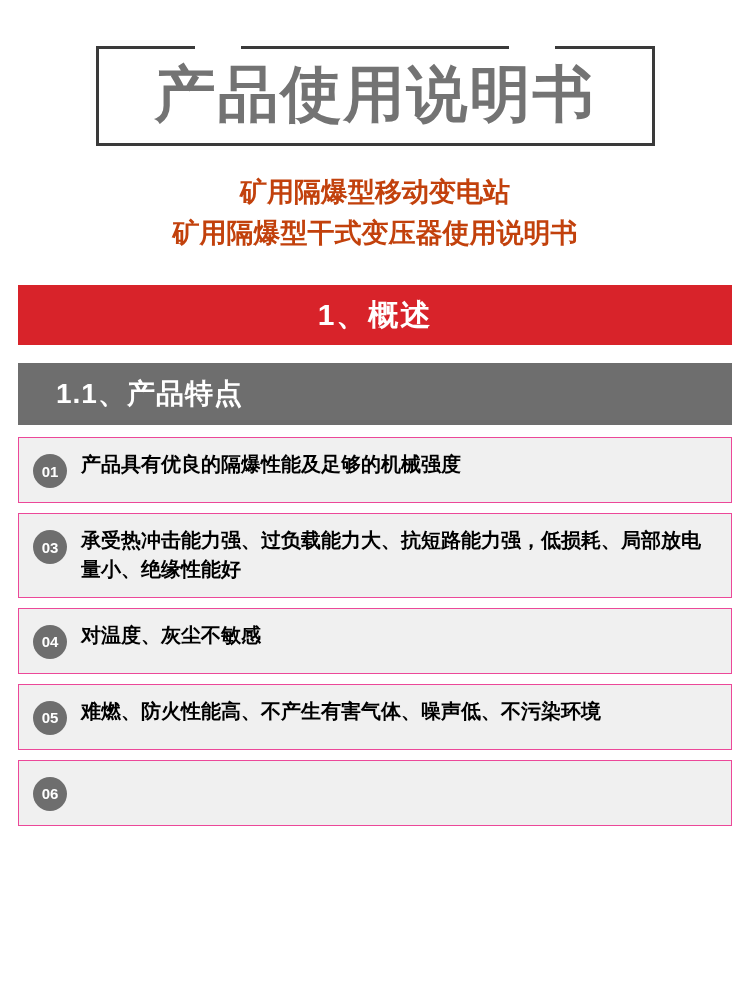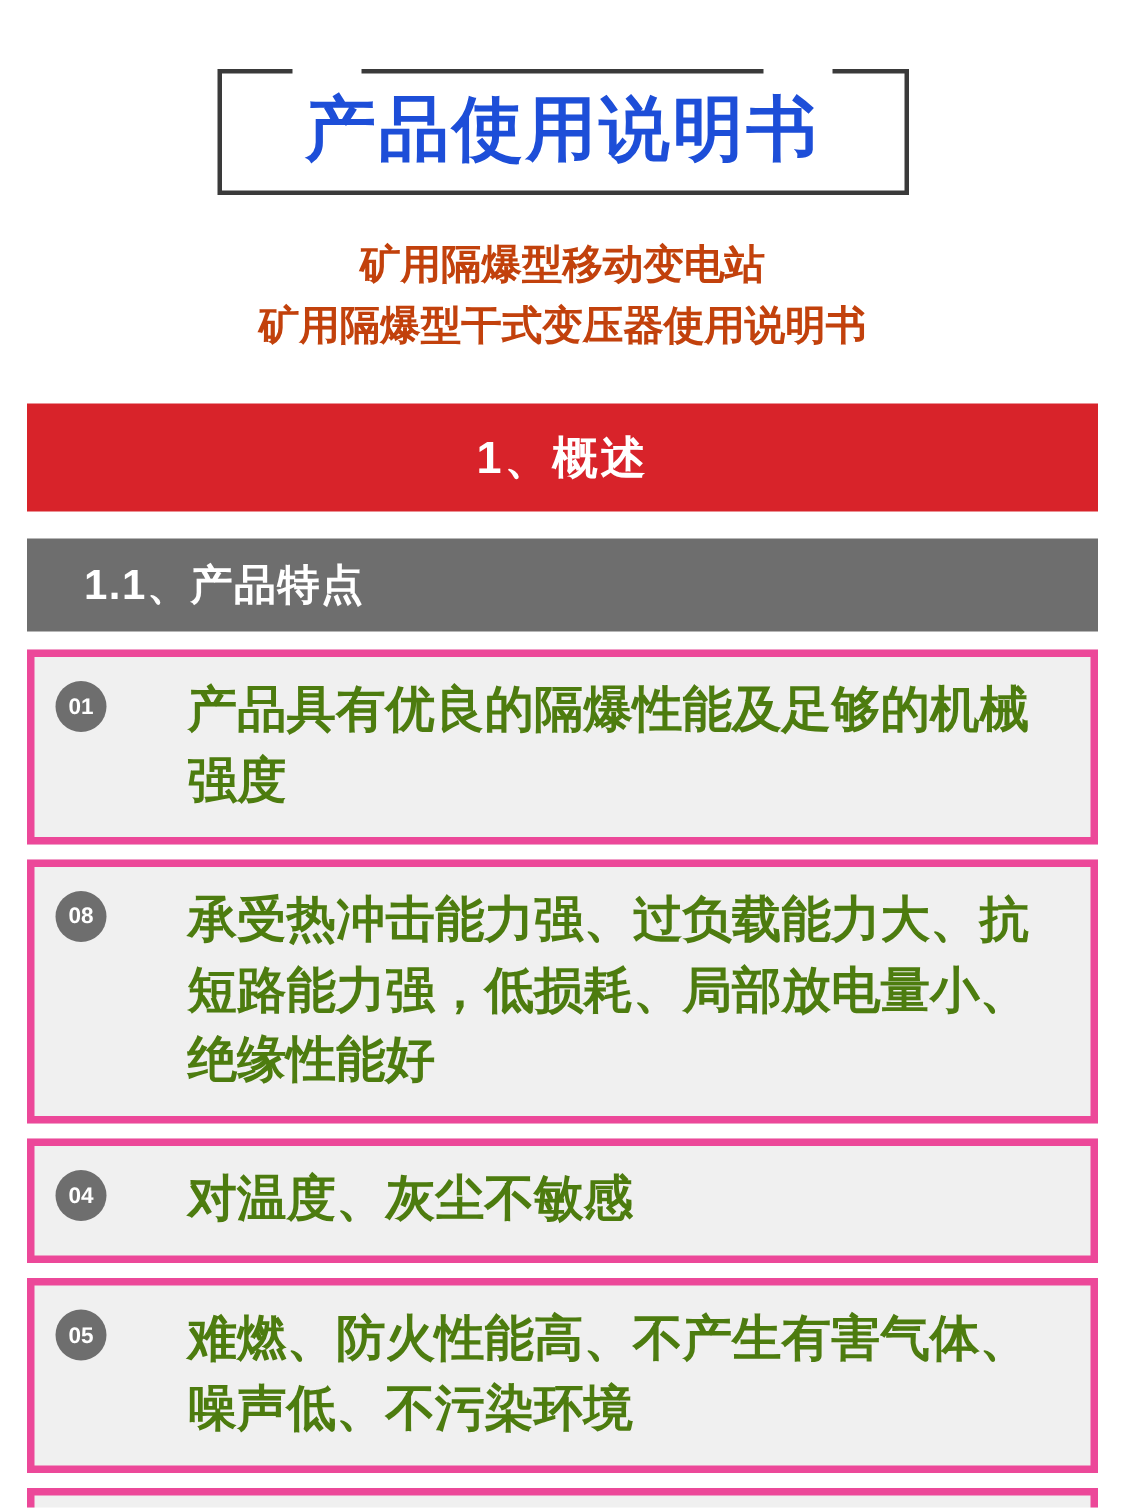"产品使用说明书" .title-text { color: #1d4ed8 -> #737373; font-size: 47px -> 61px }
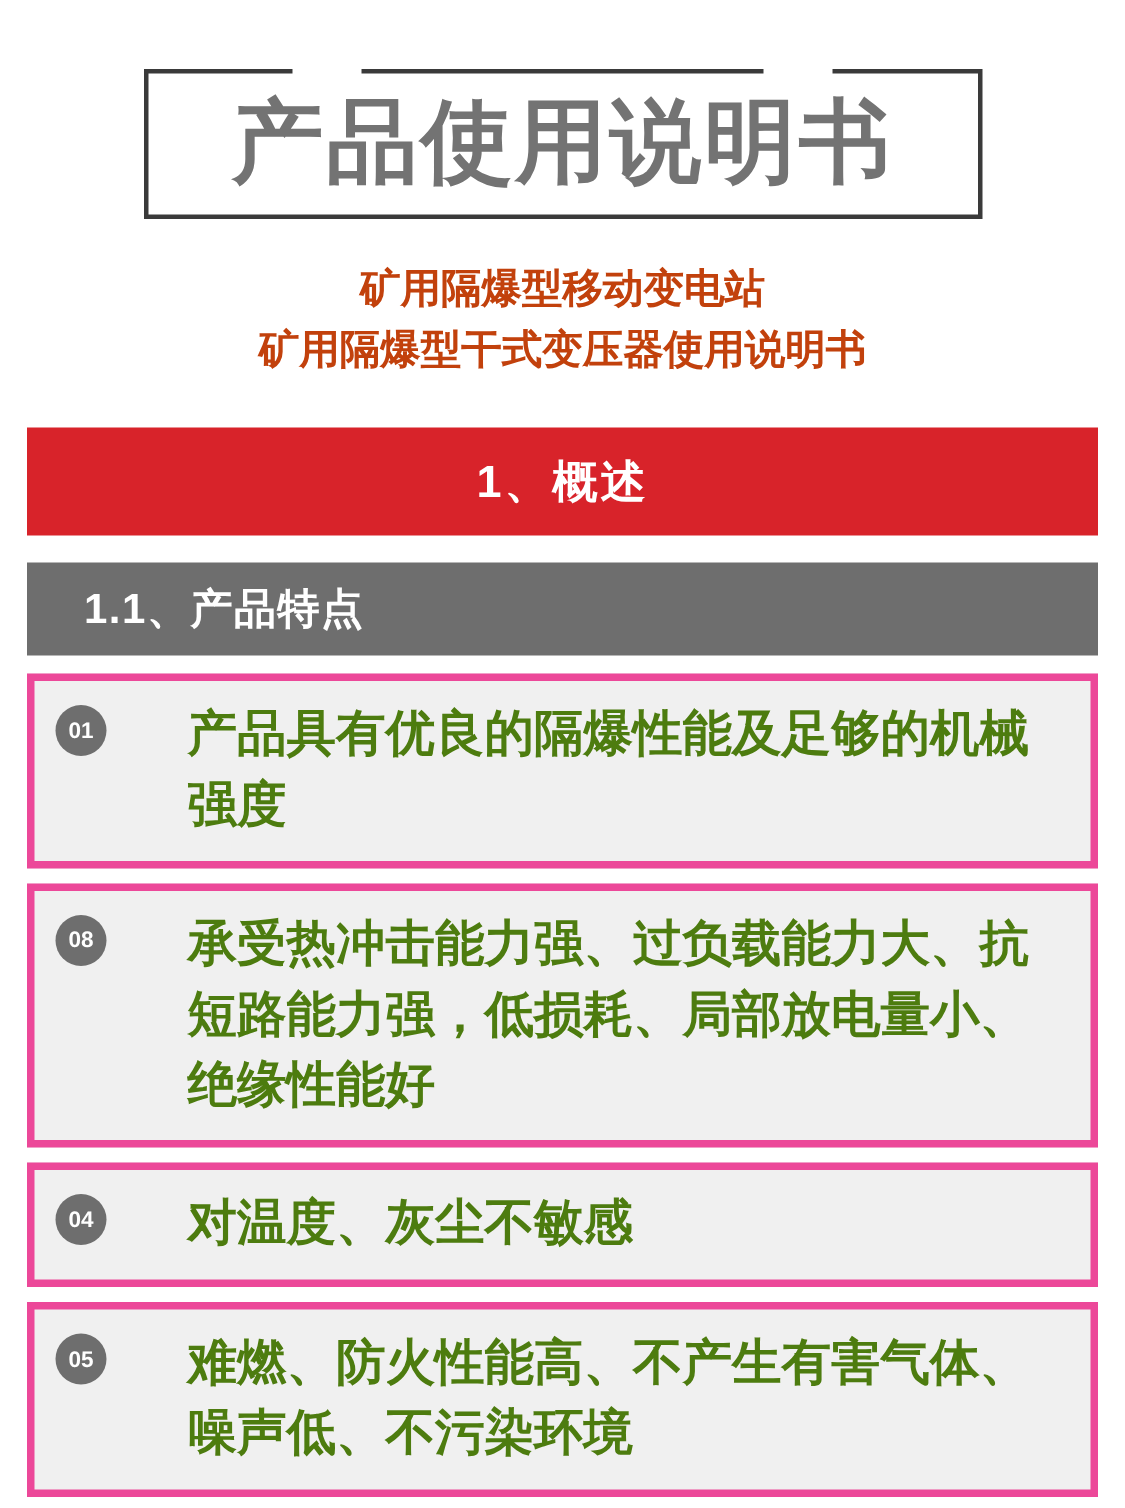"1、概述" .section-bar { height: 72px -> 60px }
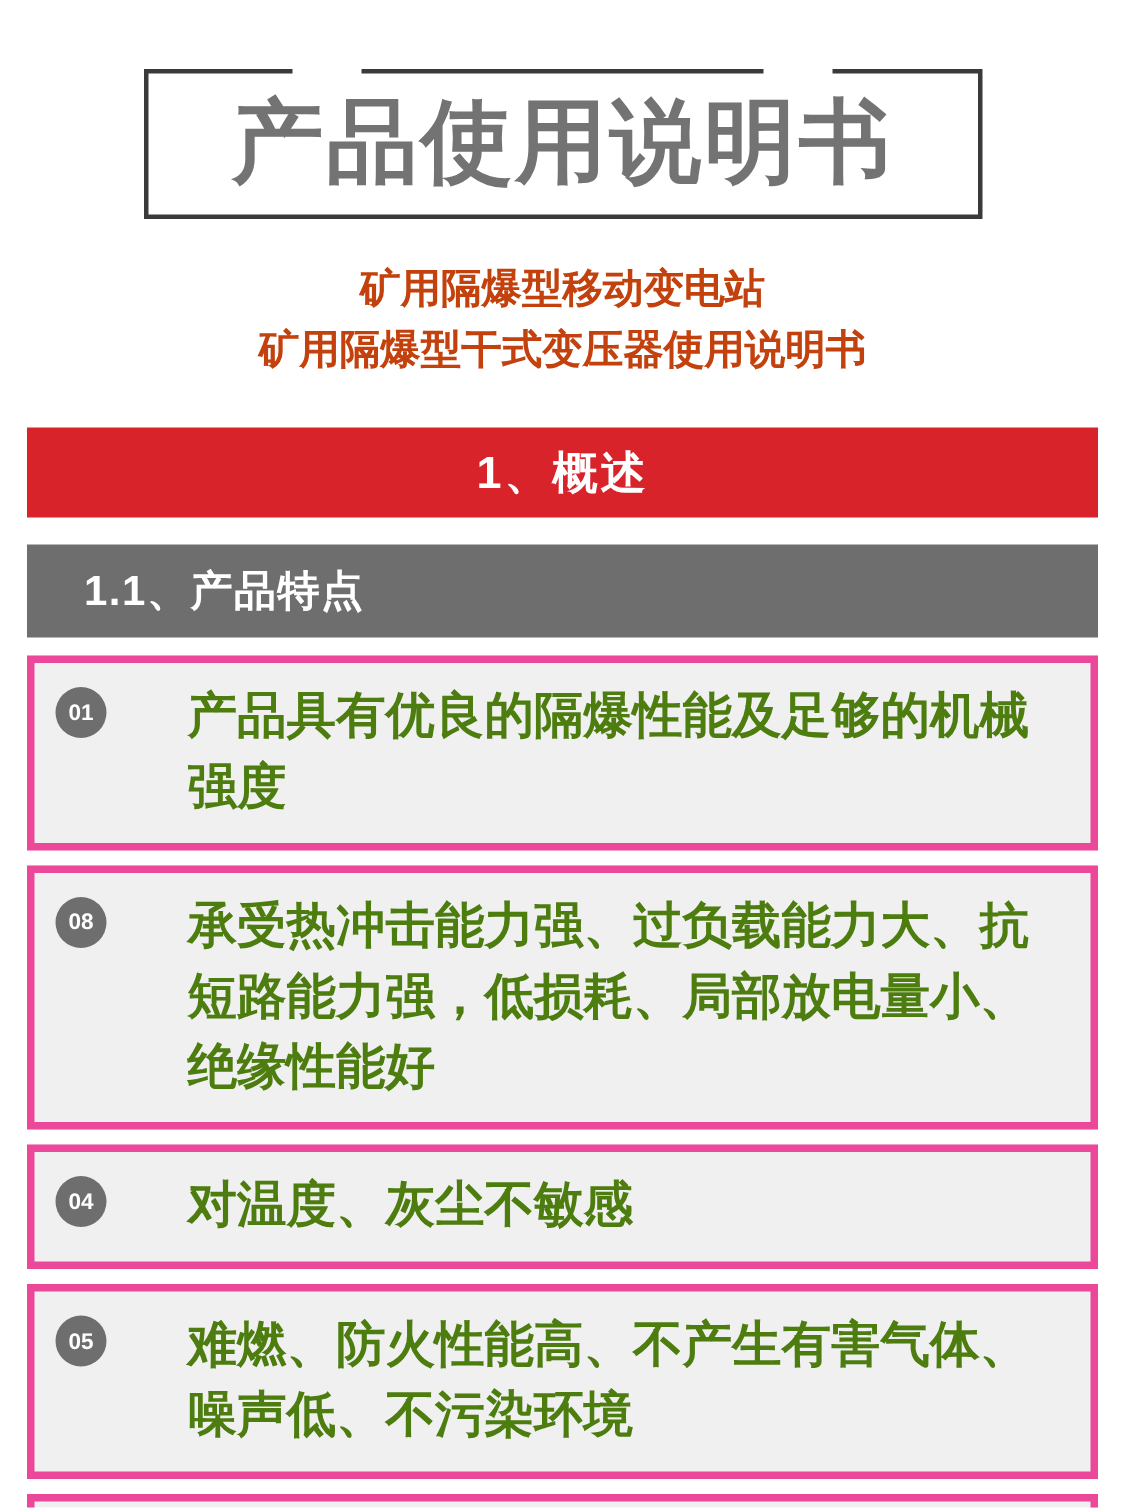"01" .feature-item { border: 5px solid #ec4899 -> 1px solid #ec4899; gap: 40px -> none }
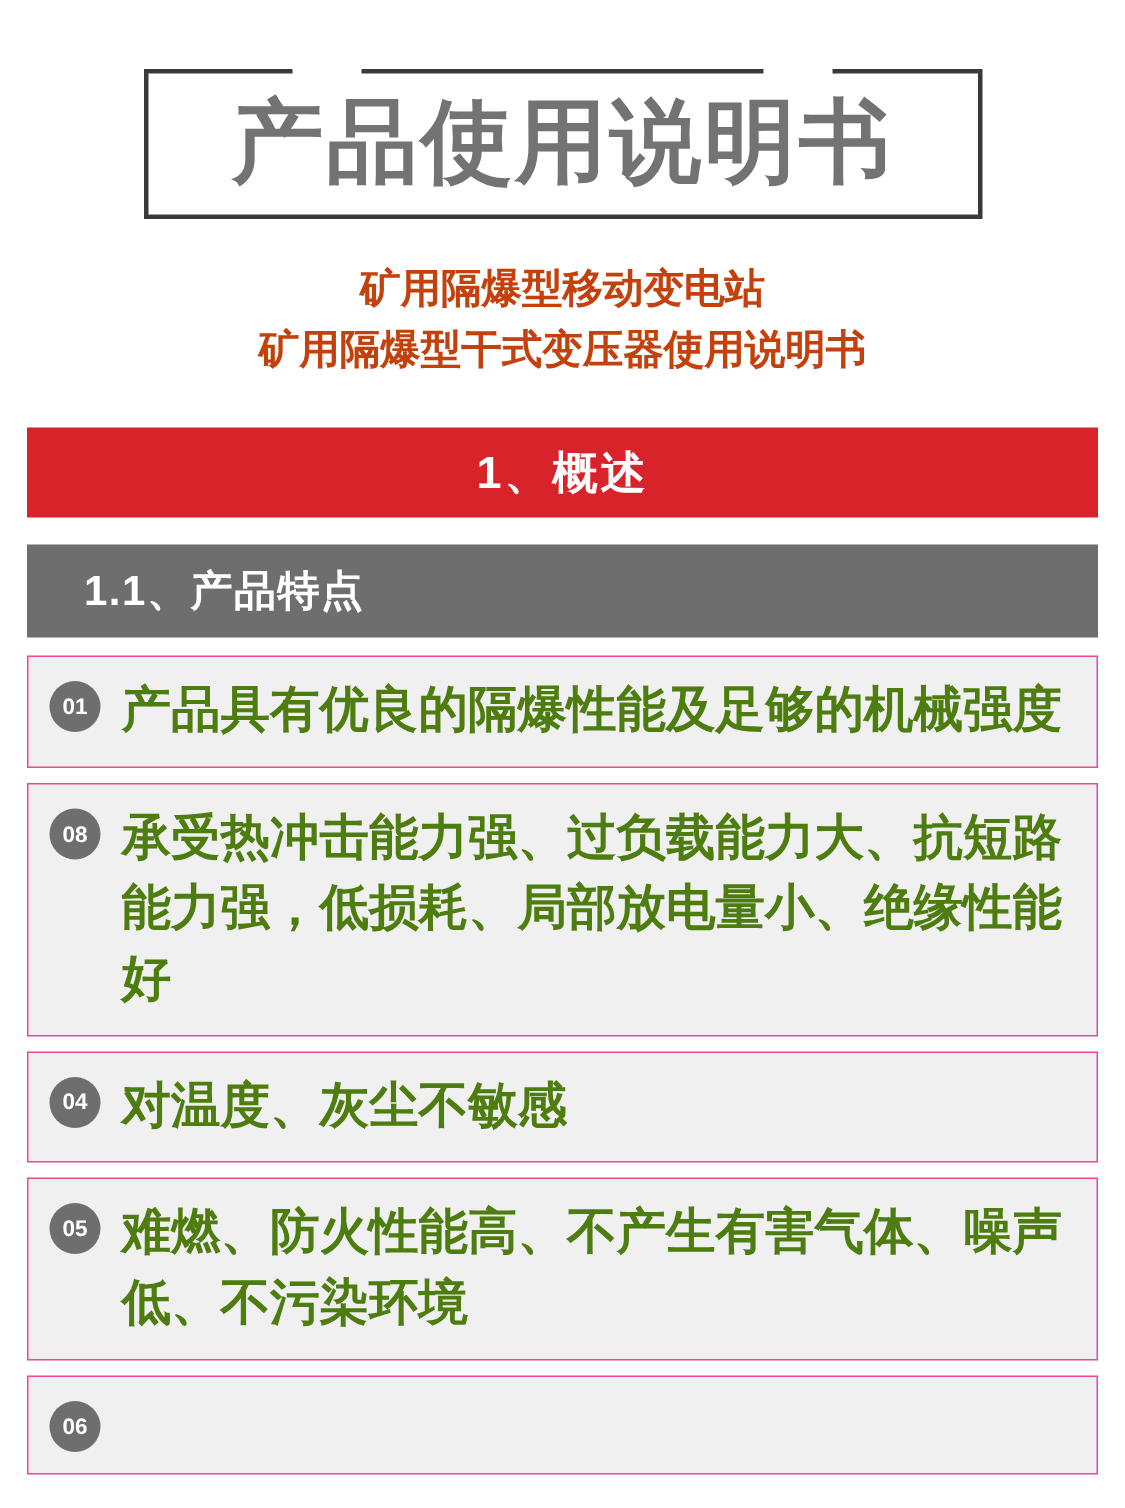"产品具有优良的隔爆性能及足够的机械强度" .feature-text { color: #4d7c0f -> #000000; font-size: 33px -> 20px }
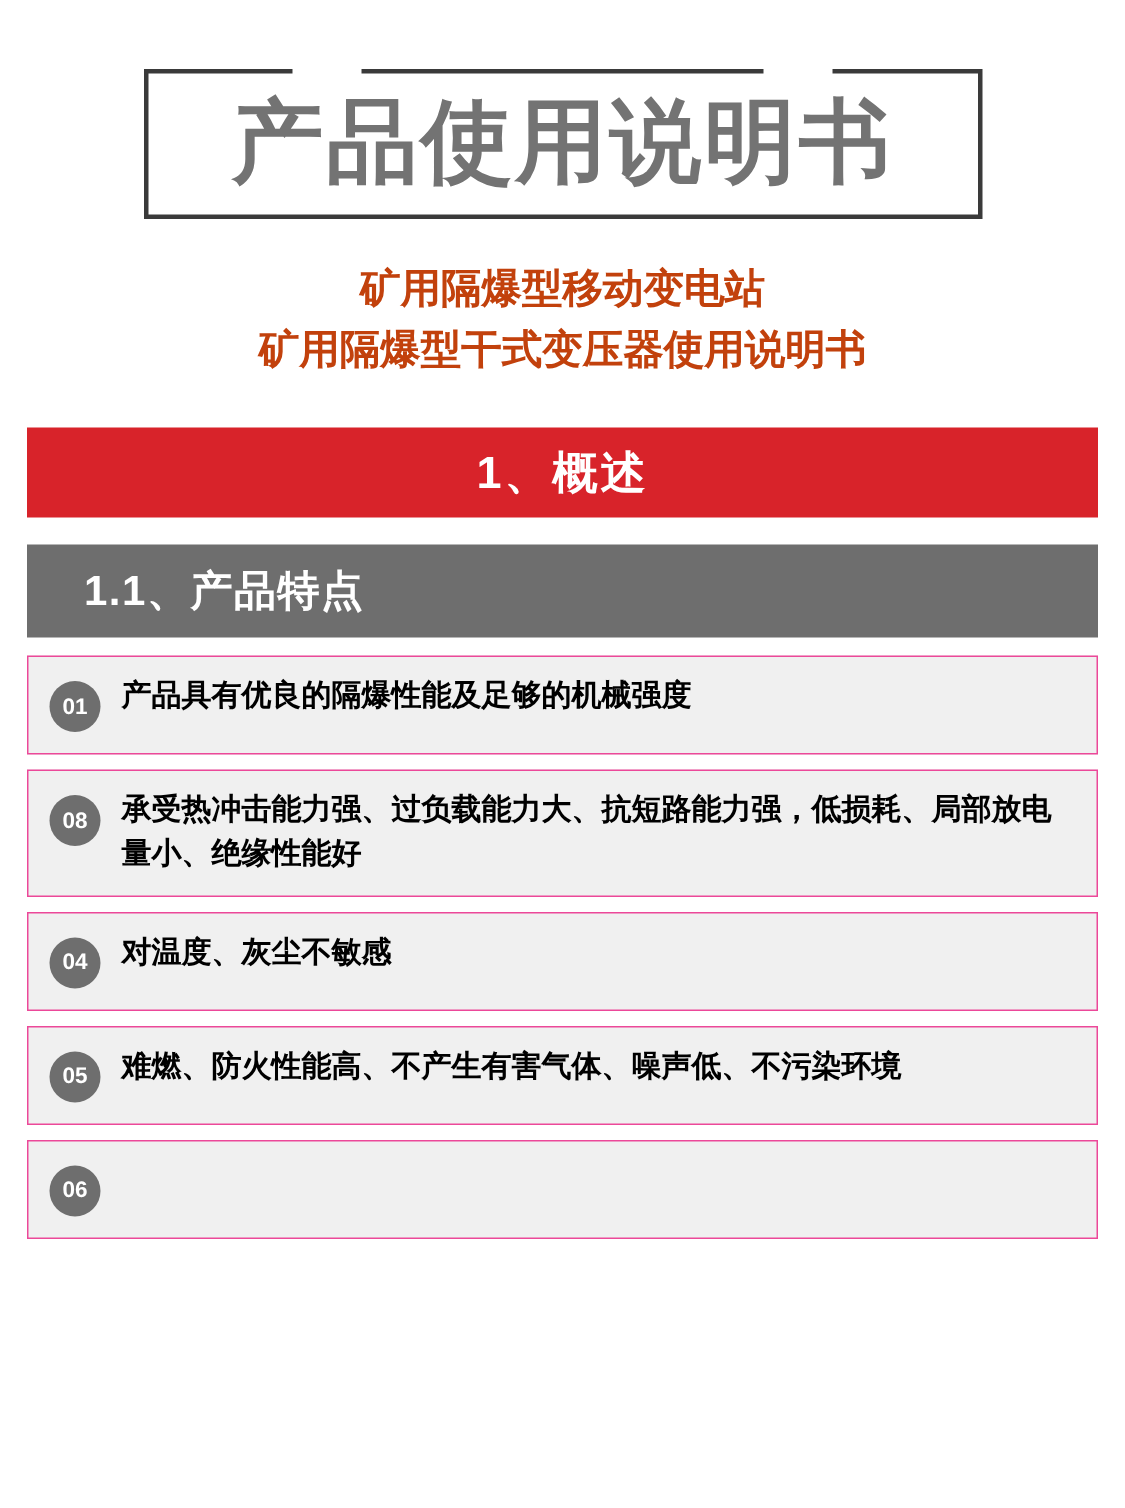"08" div.feature-num { text: 08 -> 03 }
